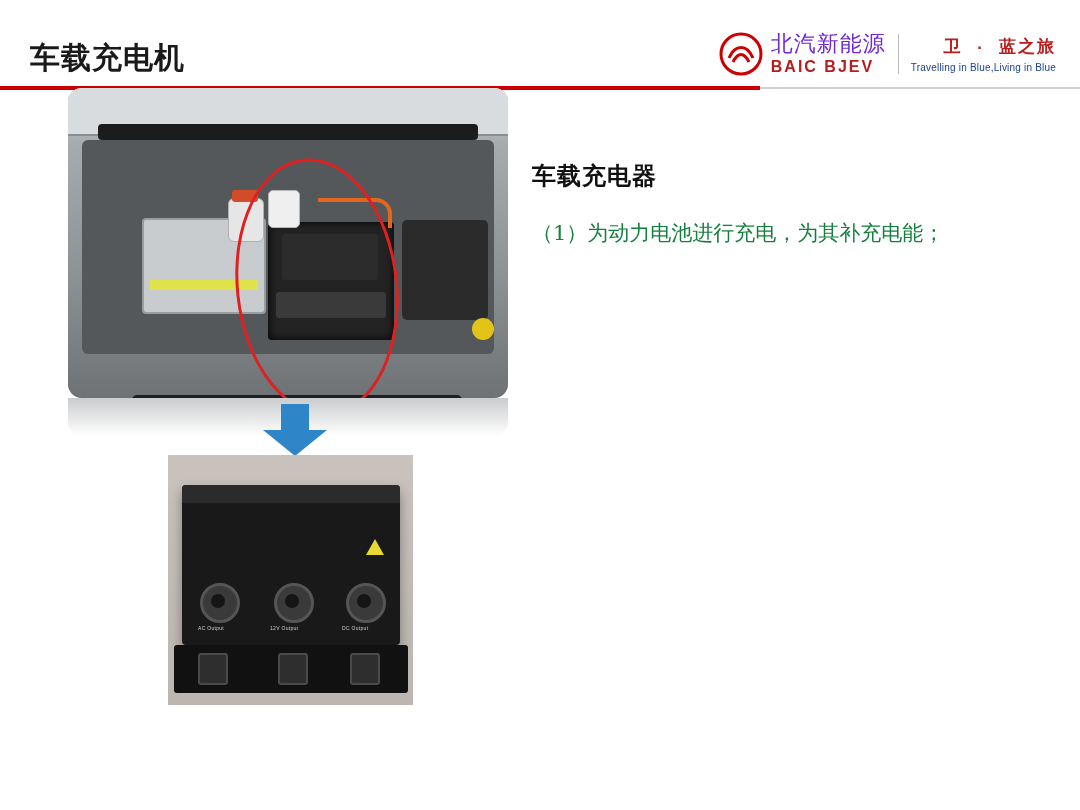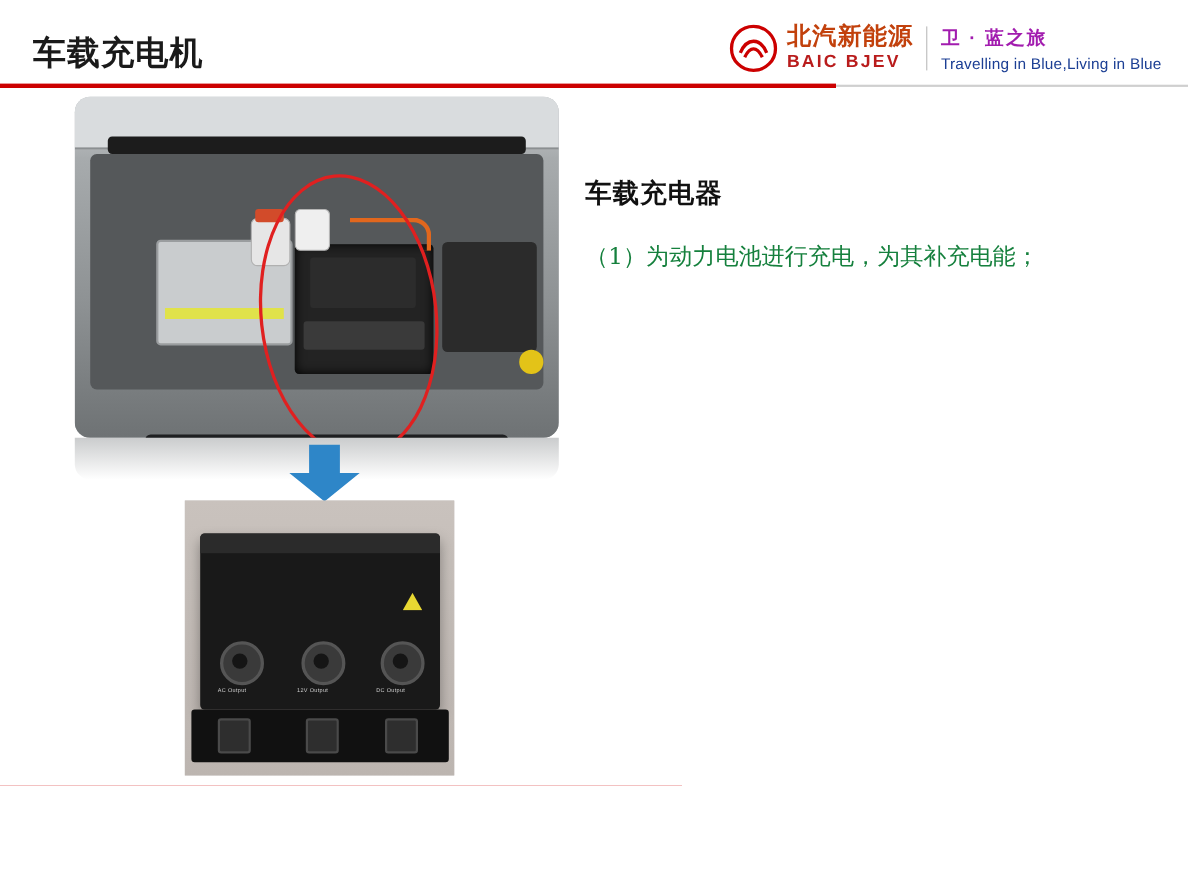"车载充电机" .header { top: 6px -> 16px }
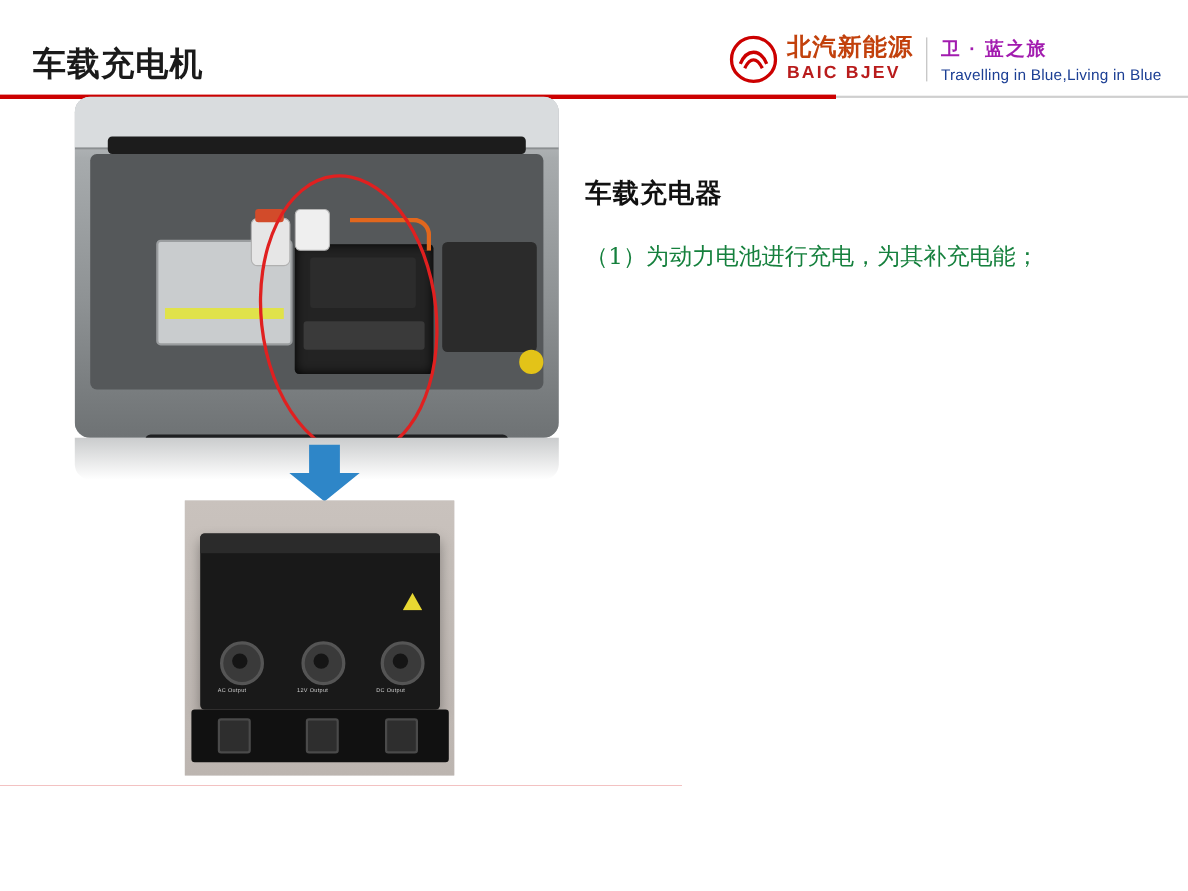"北汽新能源" .brand-cn { color: #c2410c -> #6d28d9; font-weight: bold -> normal }
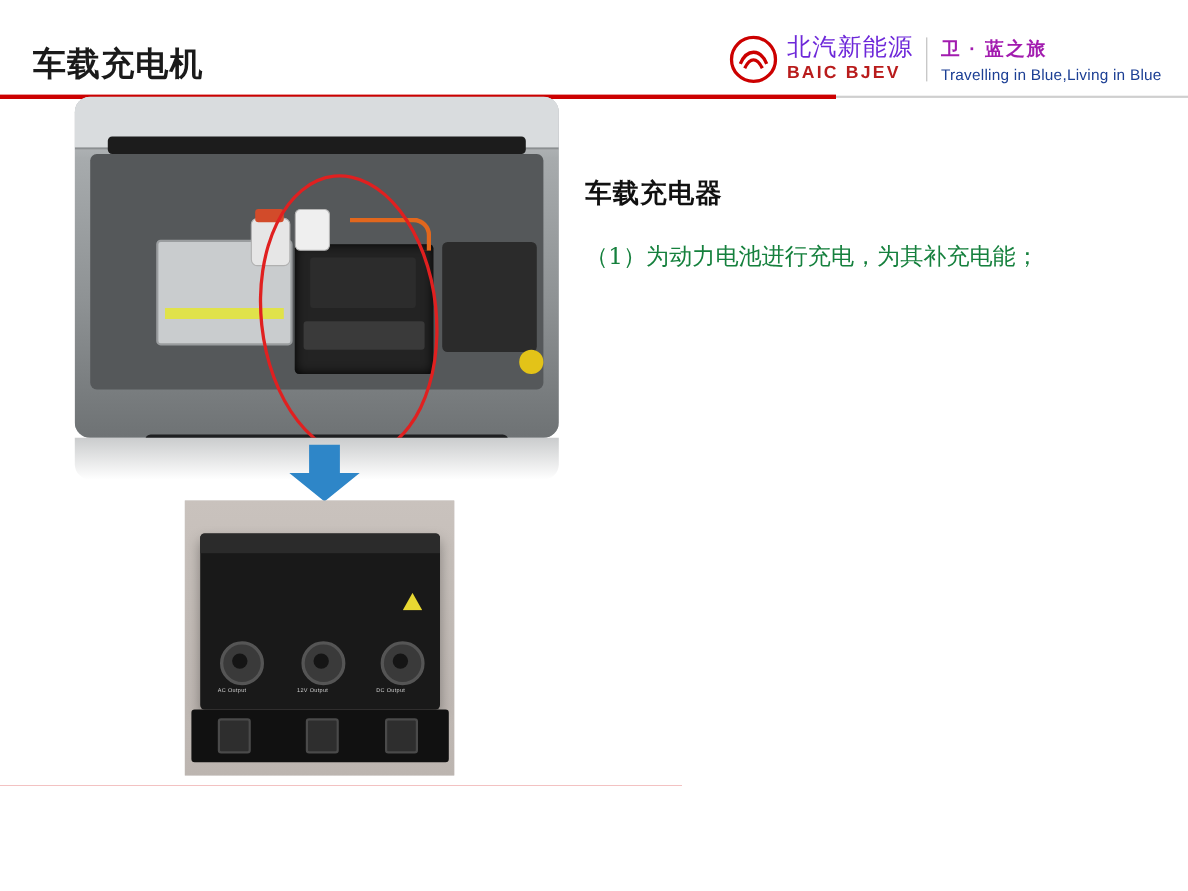"卫 · 蓝之旅" .brand-slogan-cn { color: #a21caf -> #b91c1c; font-family: Liberation Sans, sans-serif -> Liberation Mono, monospace; text-align: none -> right }
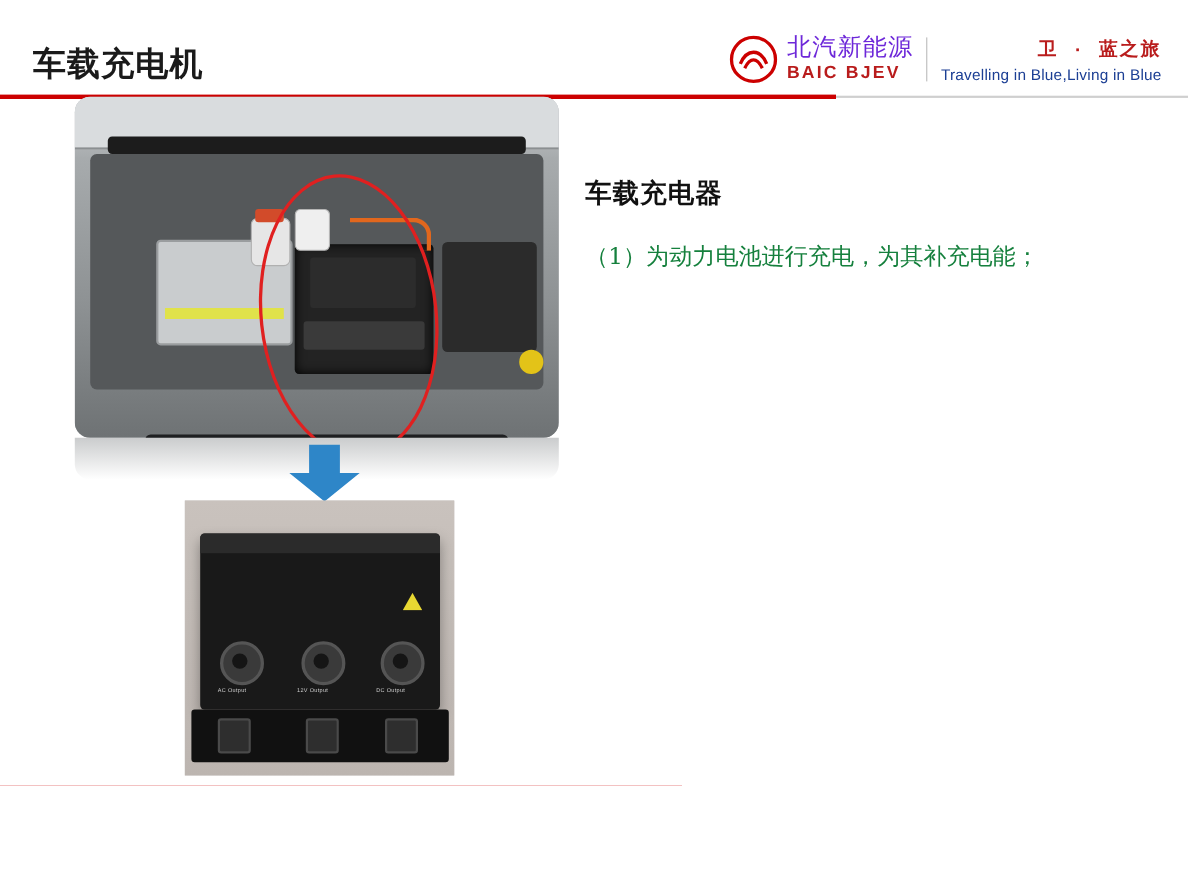"Travelling in Blue,Living in Blue" .brand-slogan-en { font-size: 14px -> 10px }
